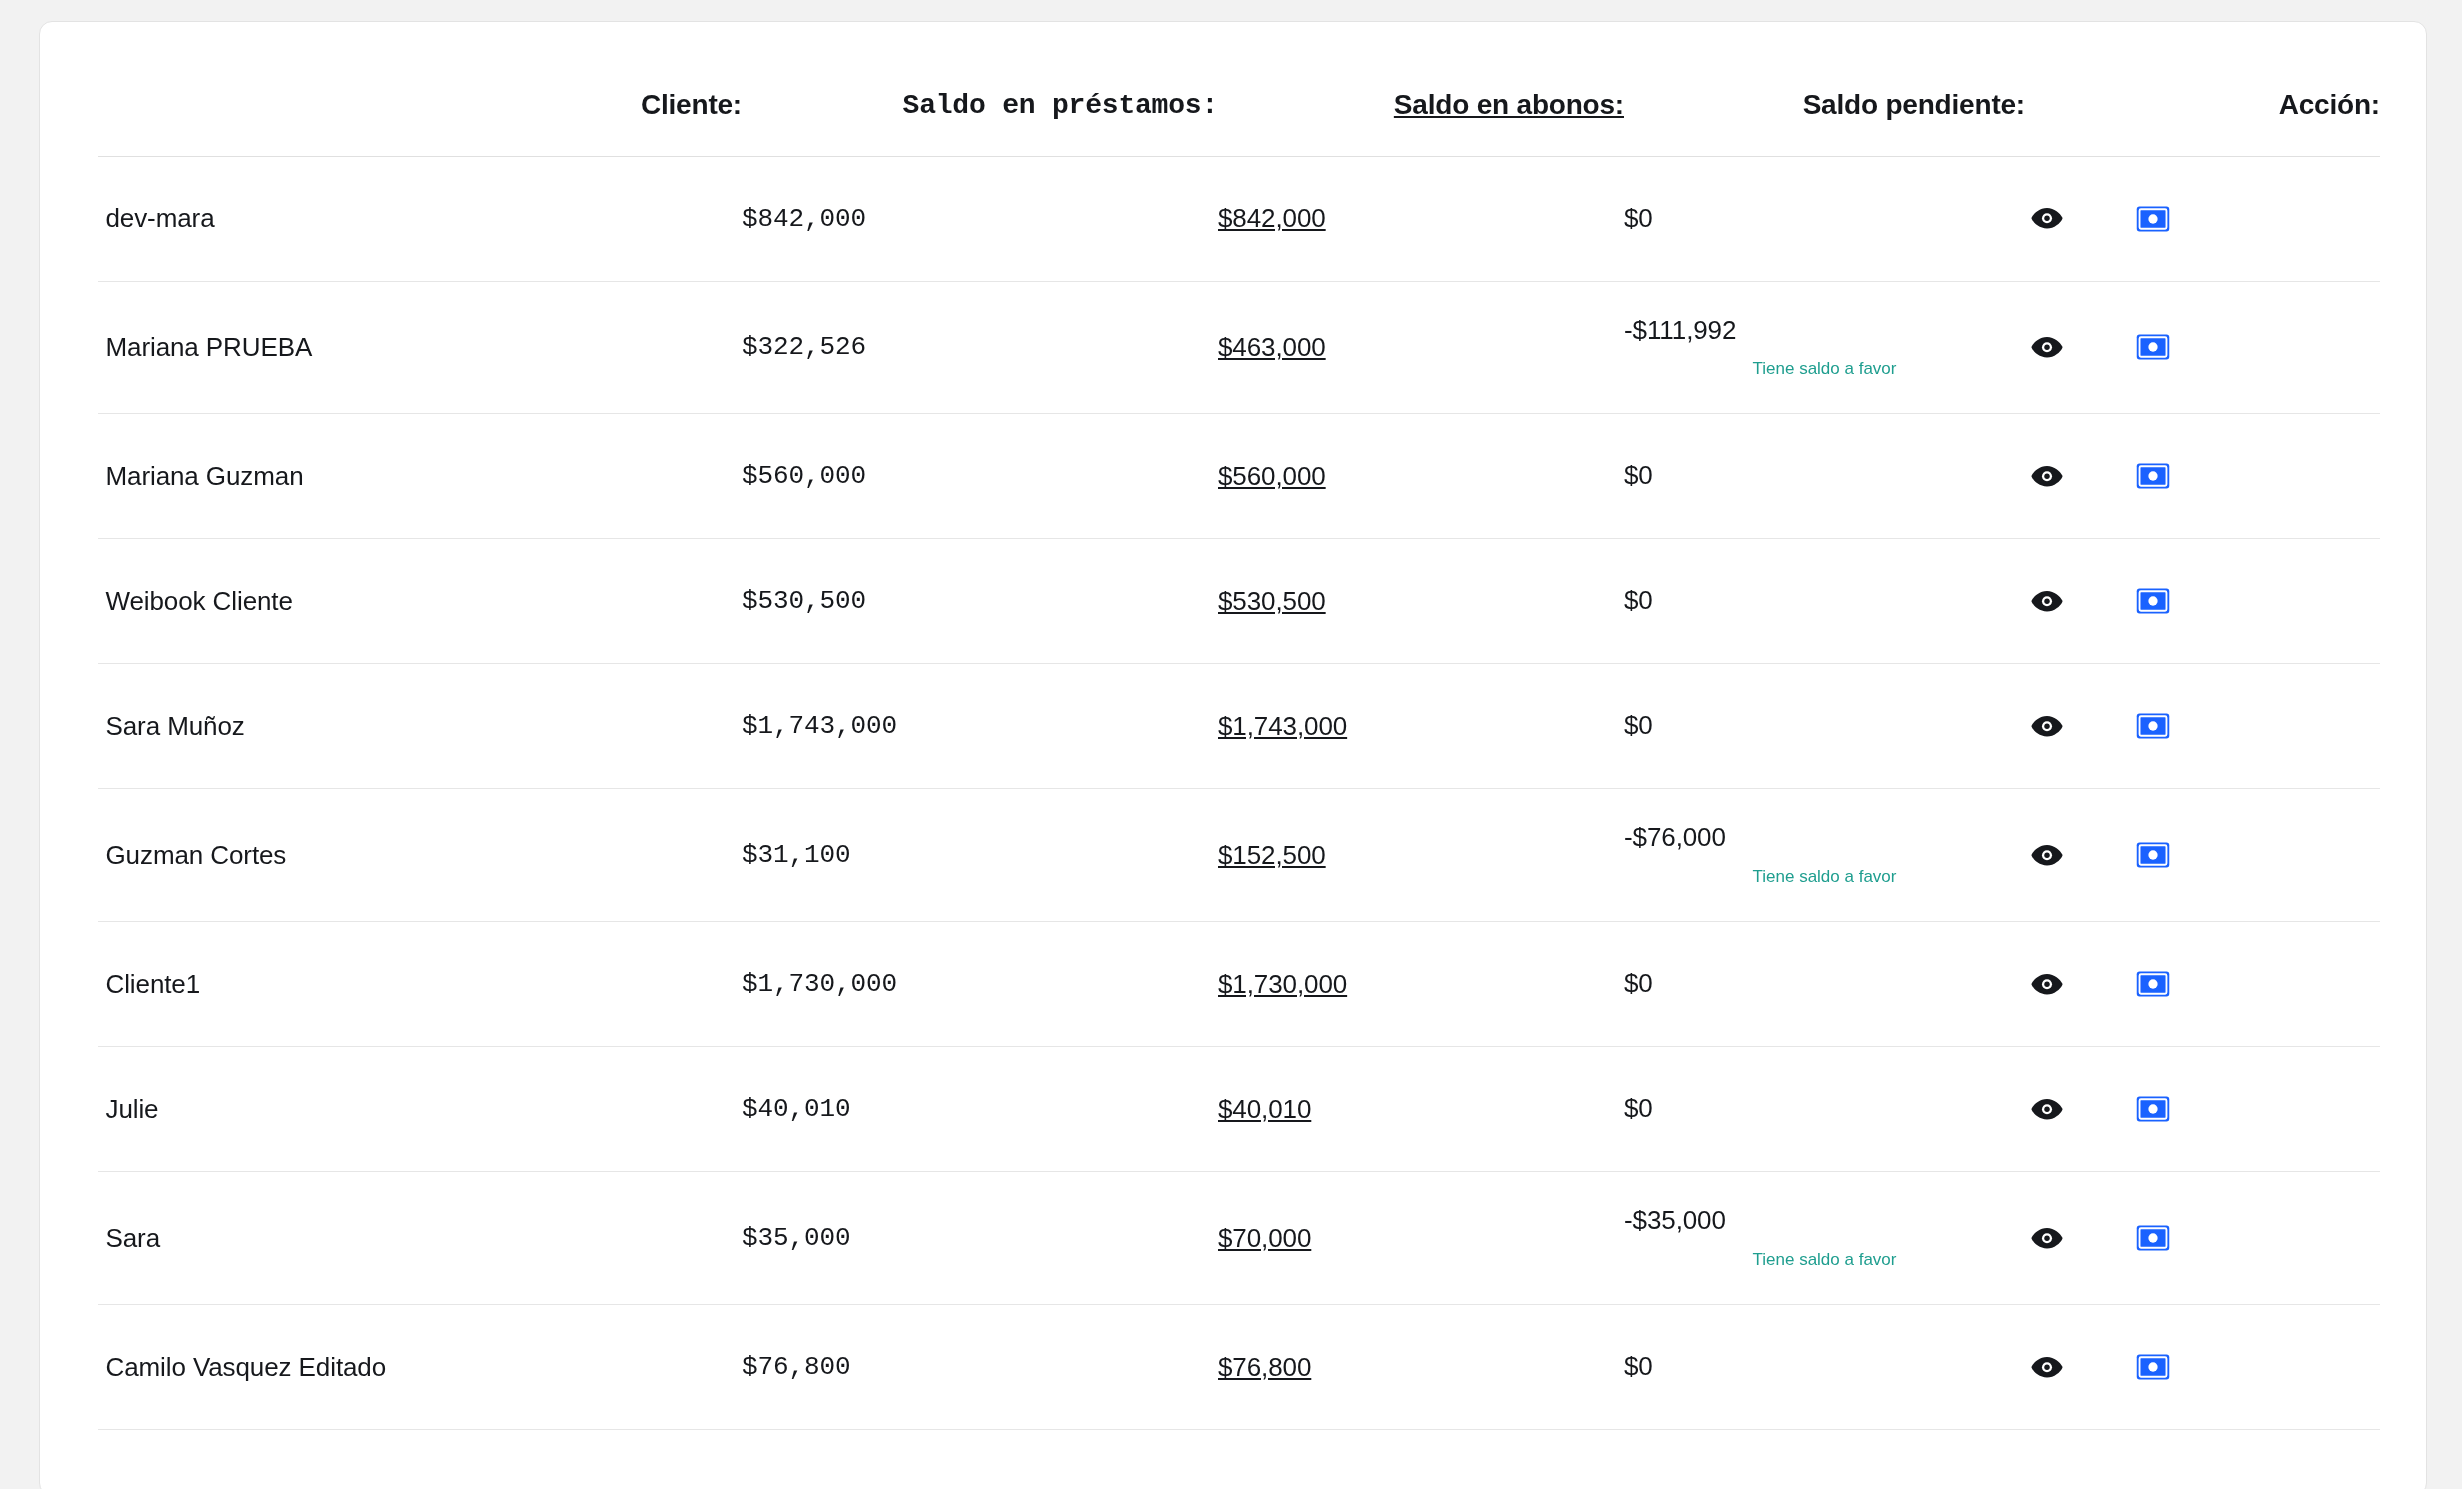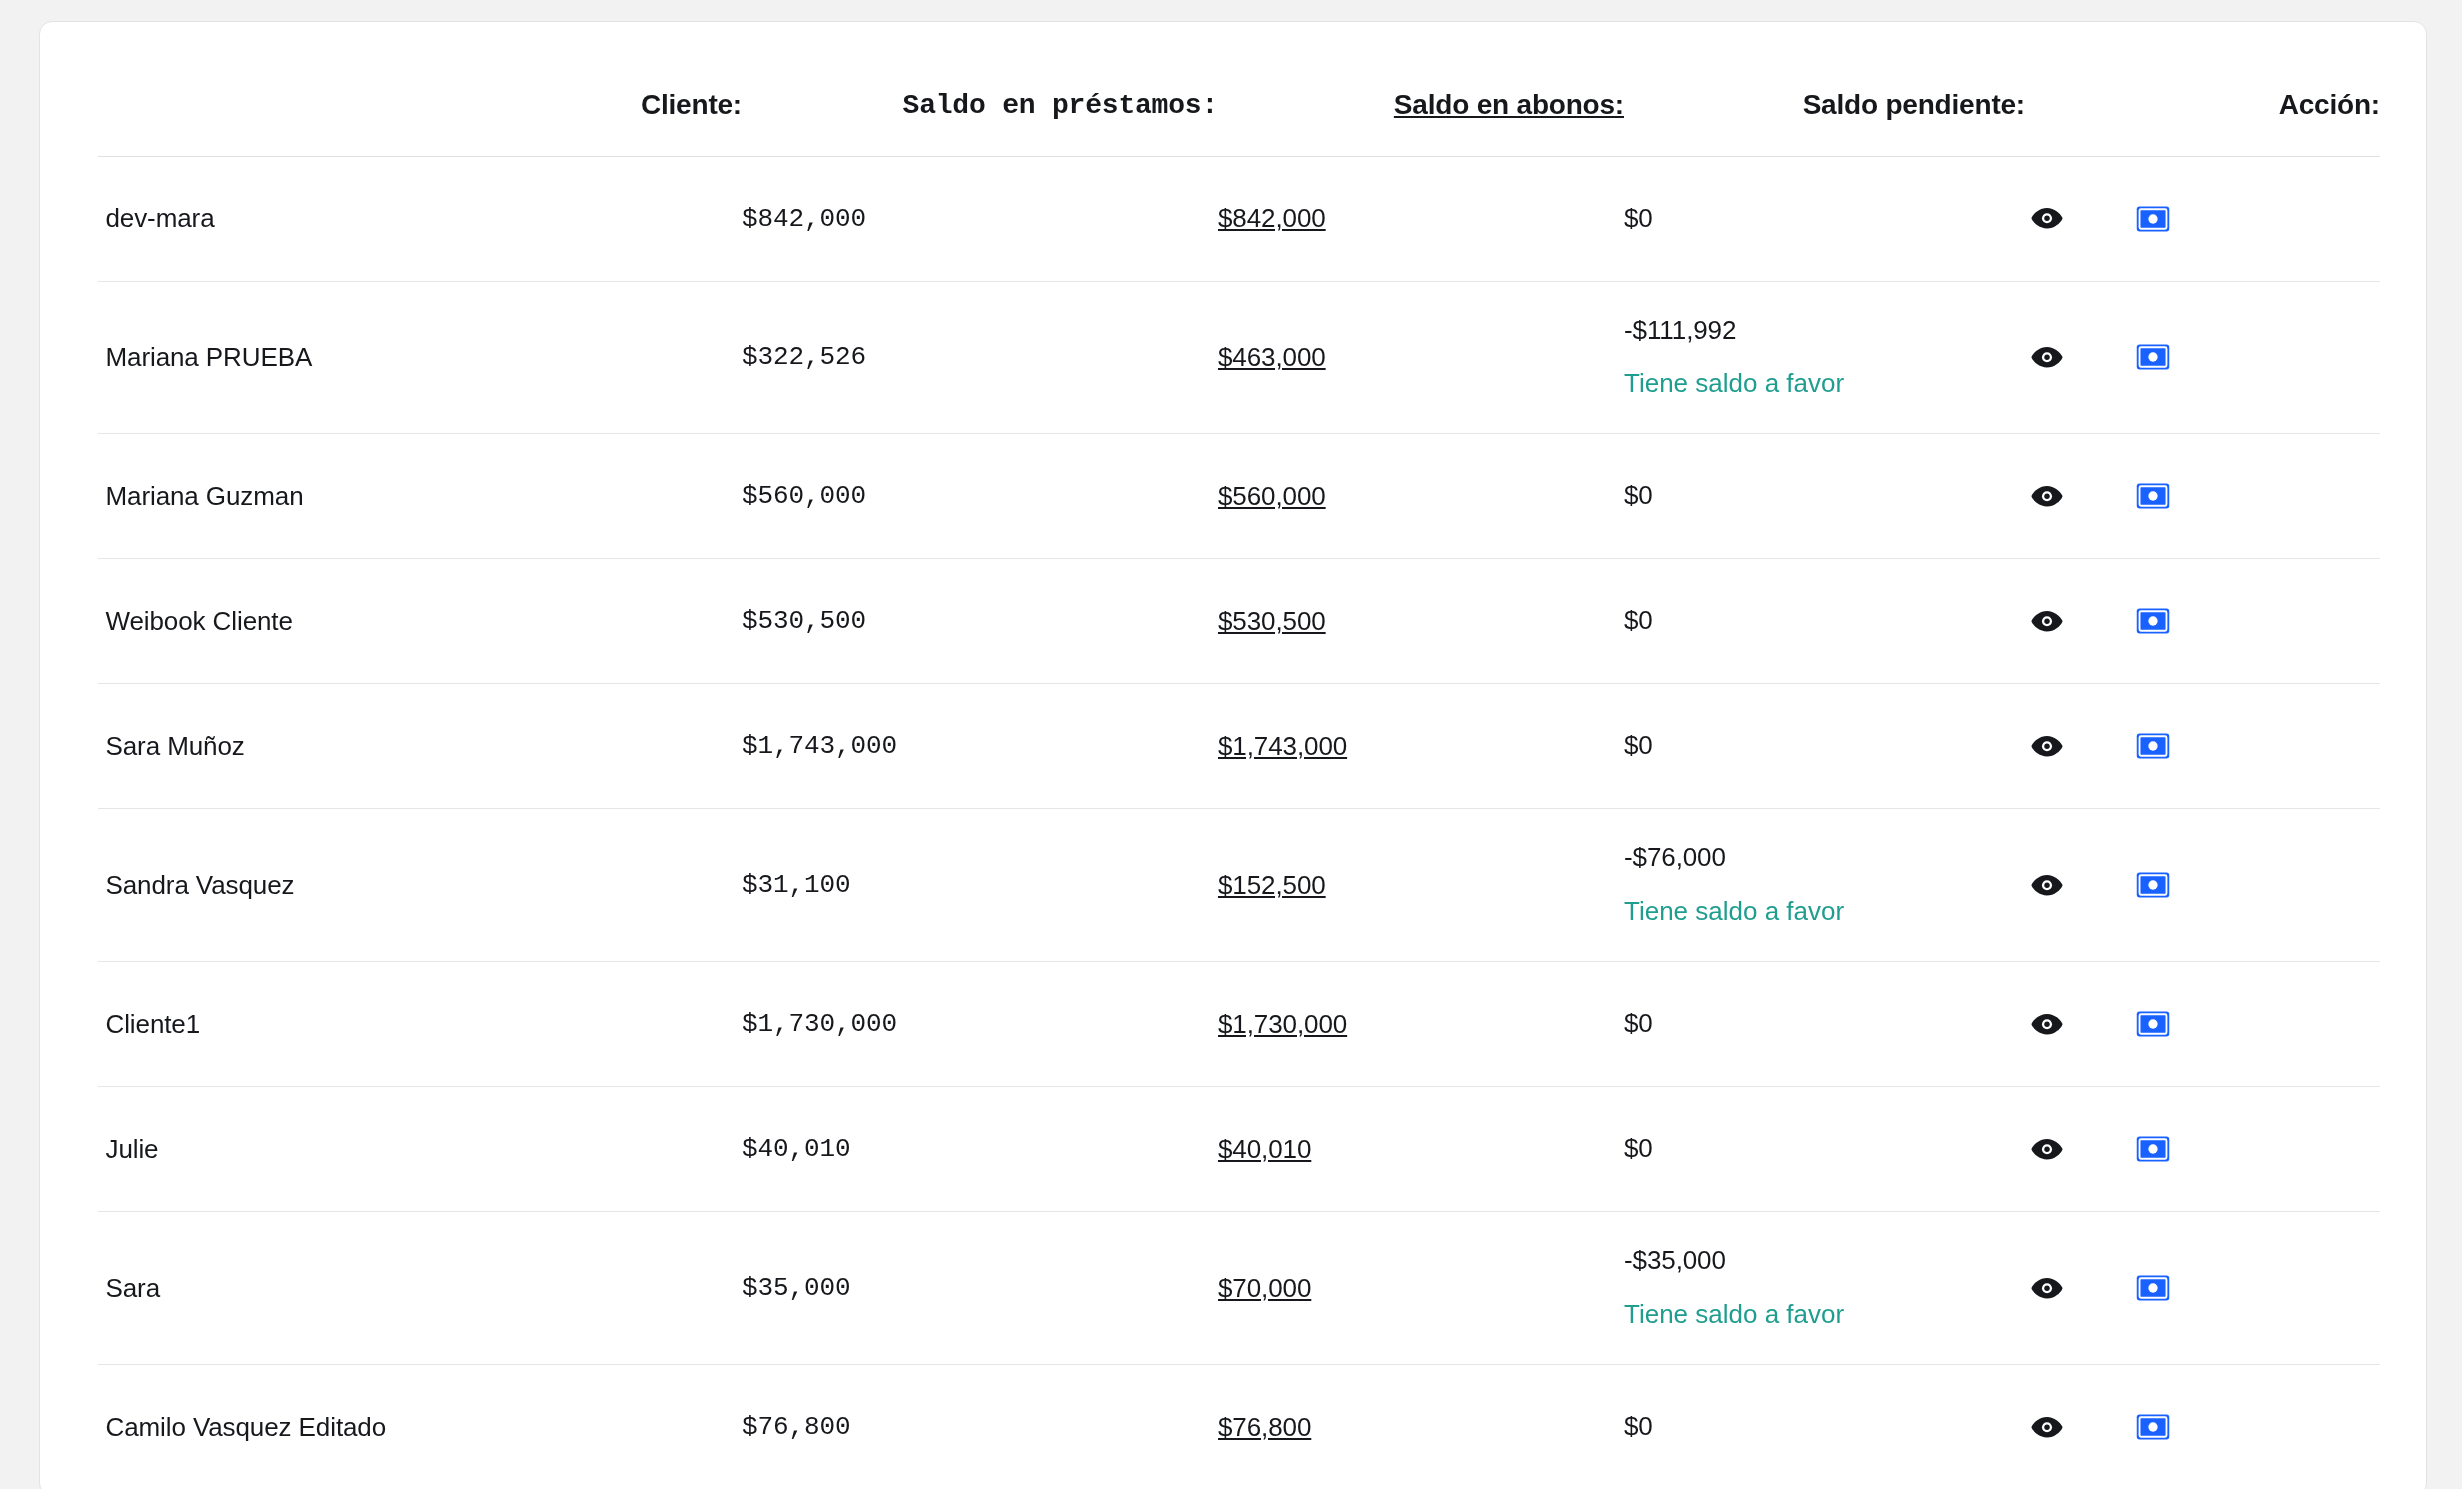"Tiene saldo a favor" .pending-note { font-size: 26px -> 17px; margin-top: 23px -> 14px; text-align: none -> center }
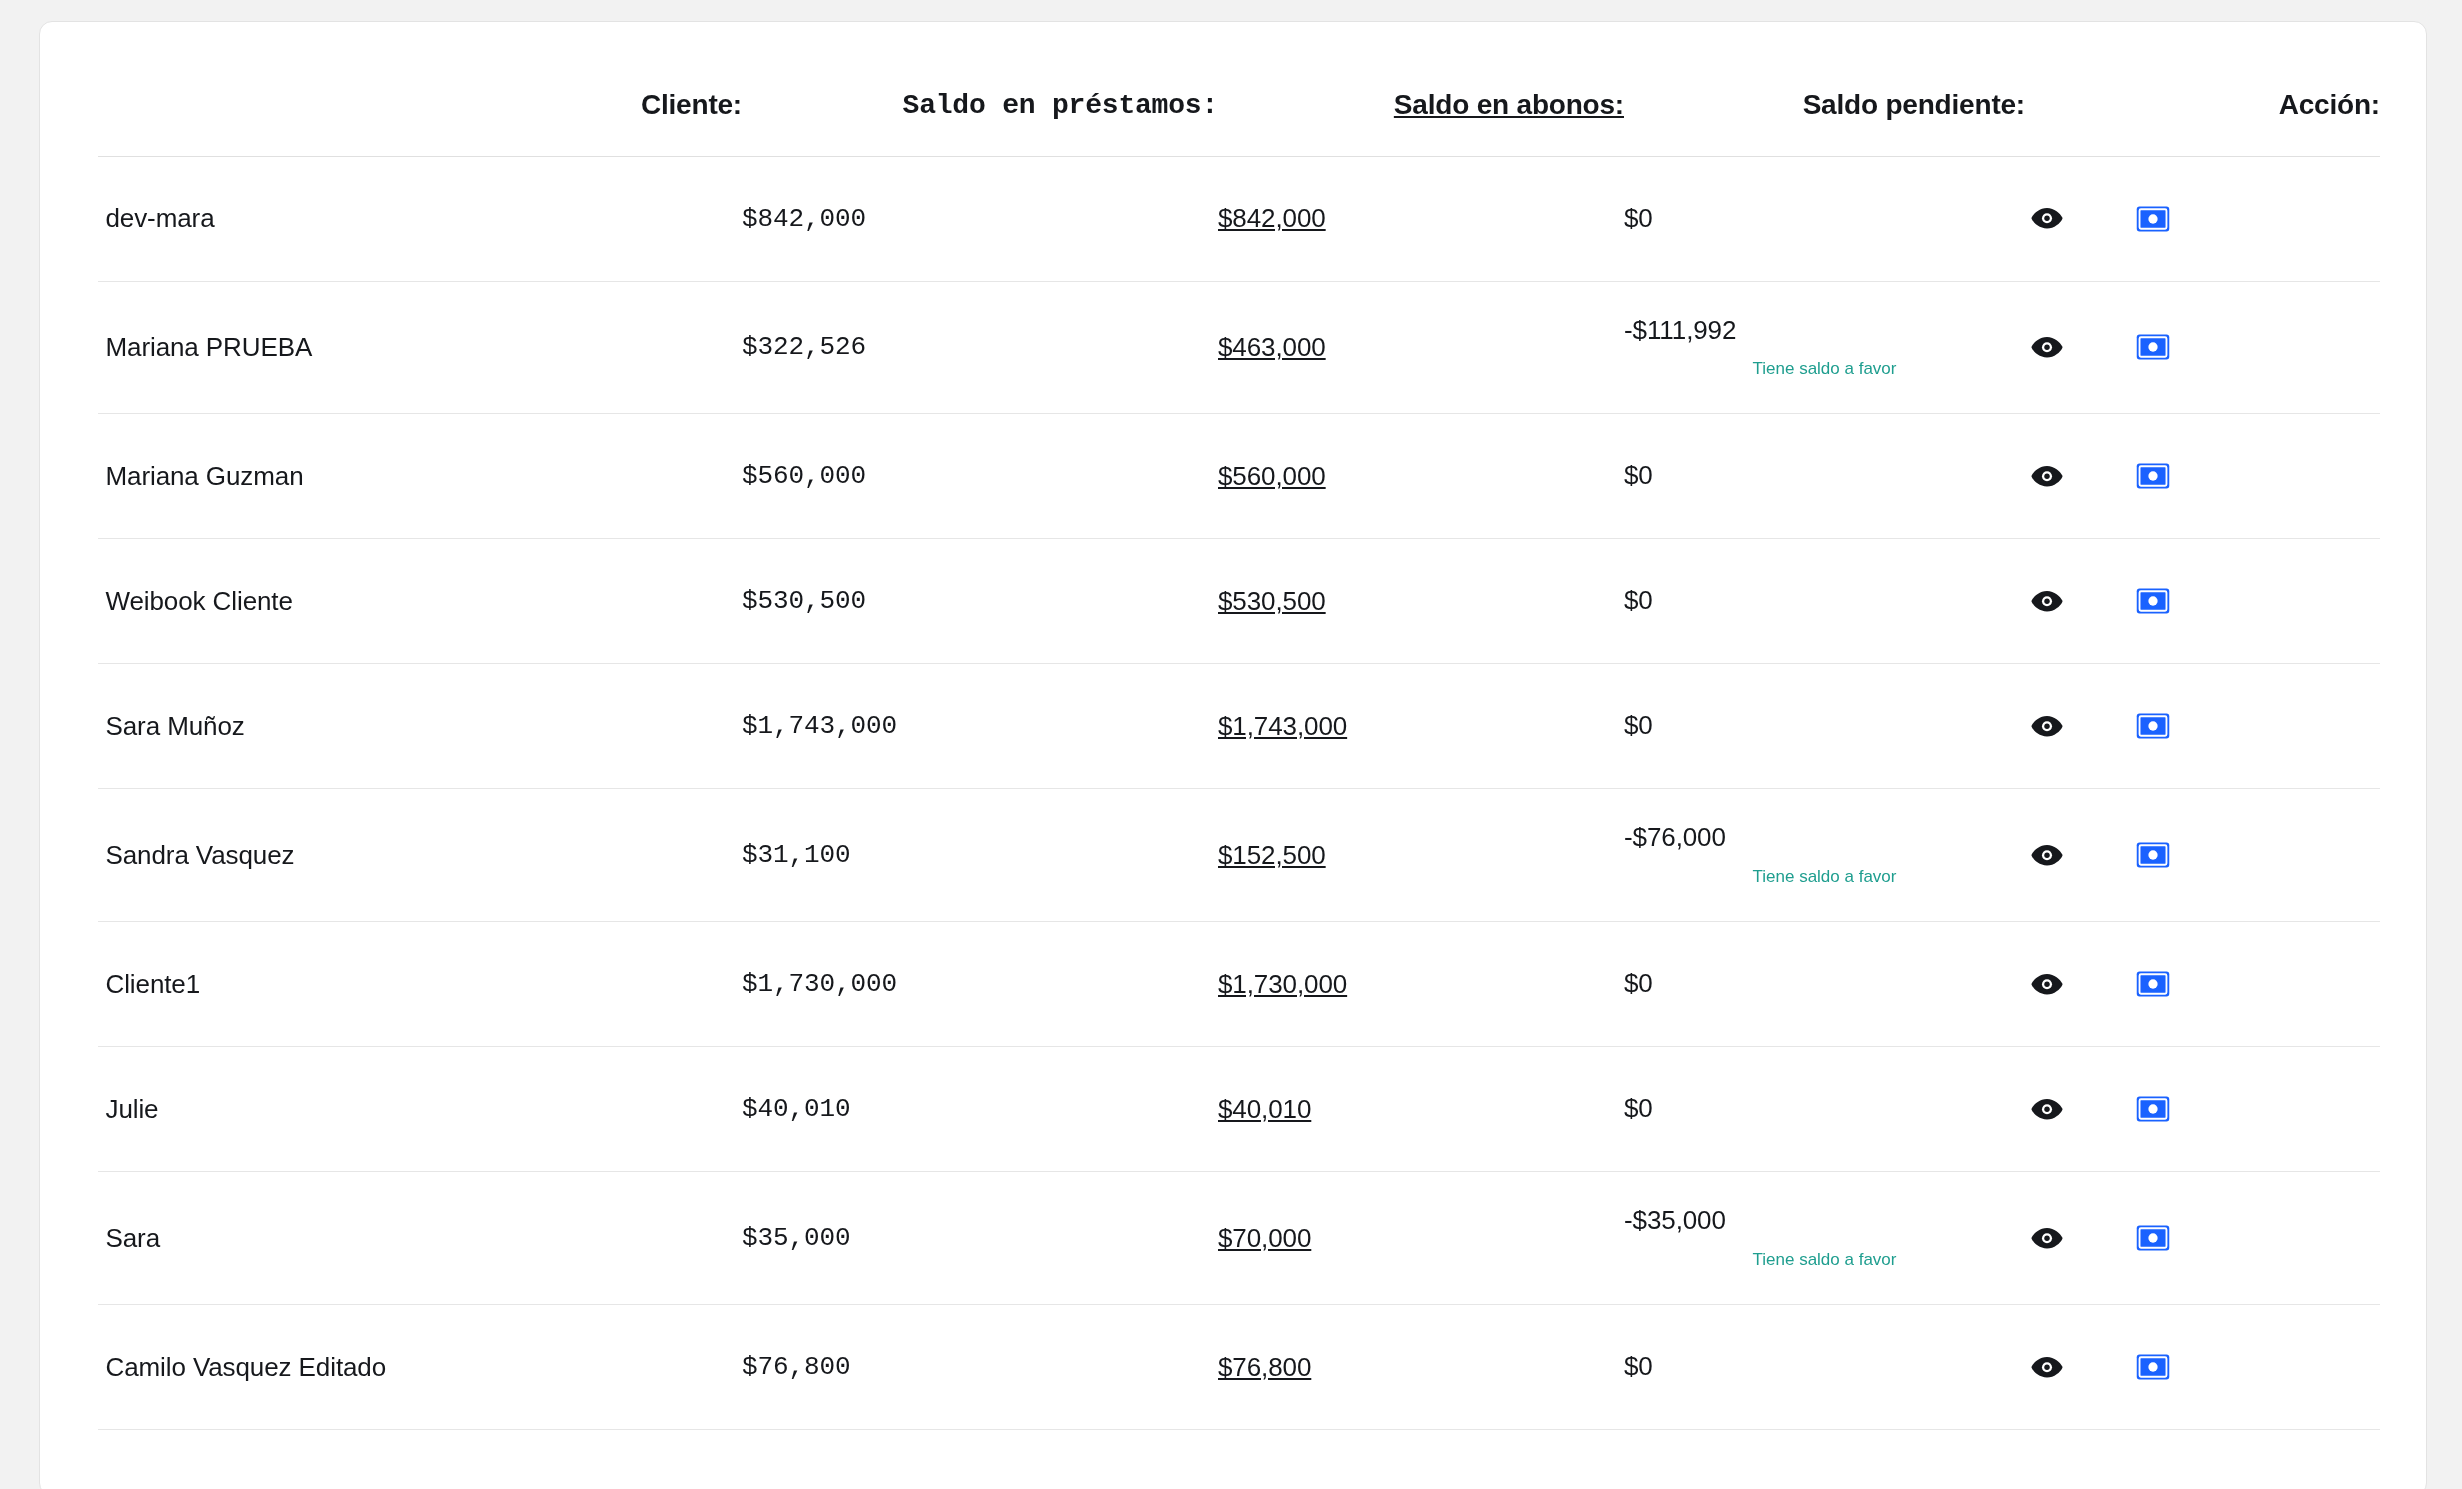"Sandra Vasquez" td.col-cliente { text: Sandra Vasquez -> Guzman Cortes }
